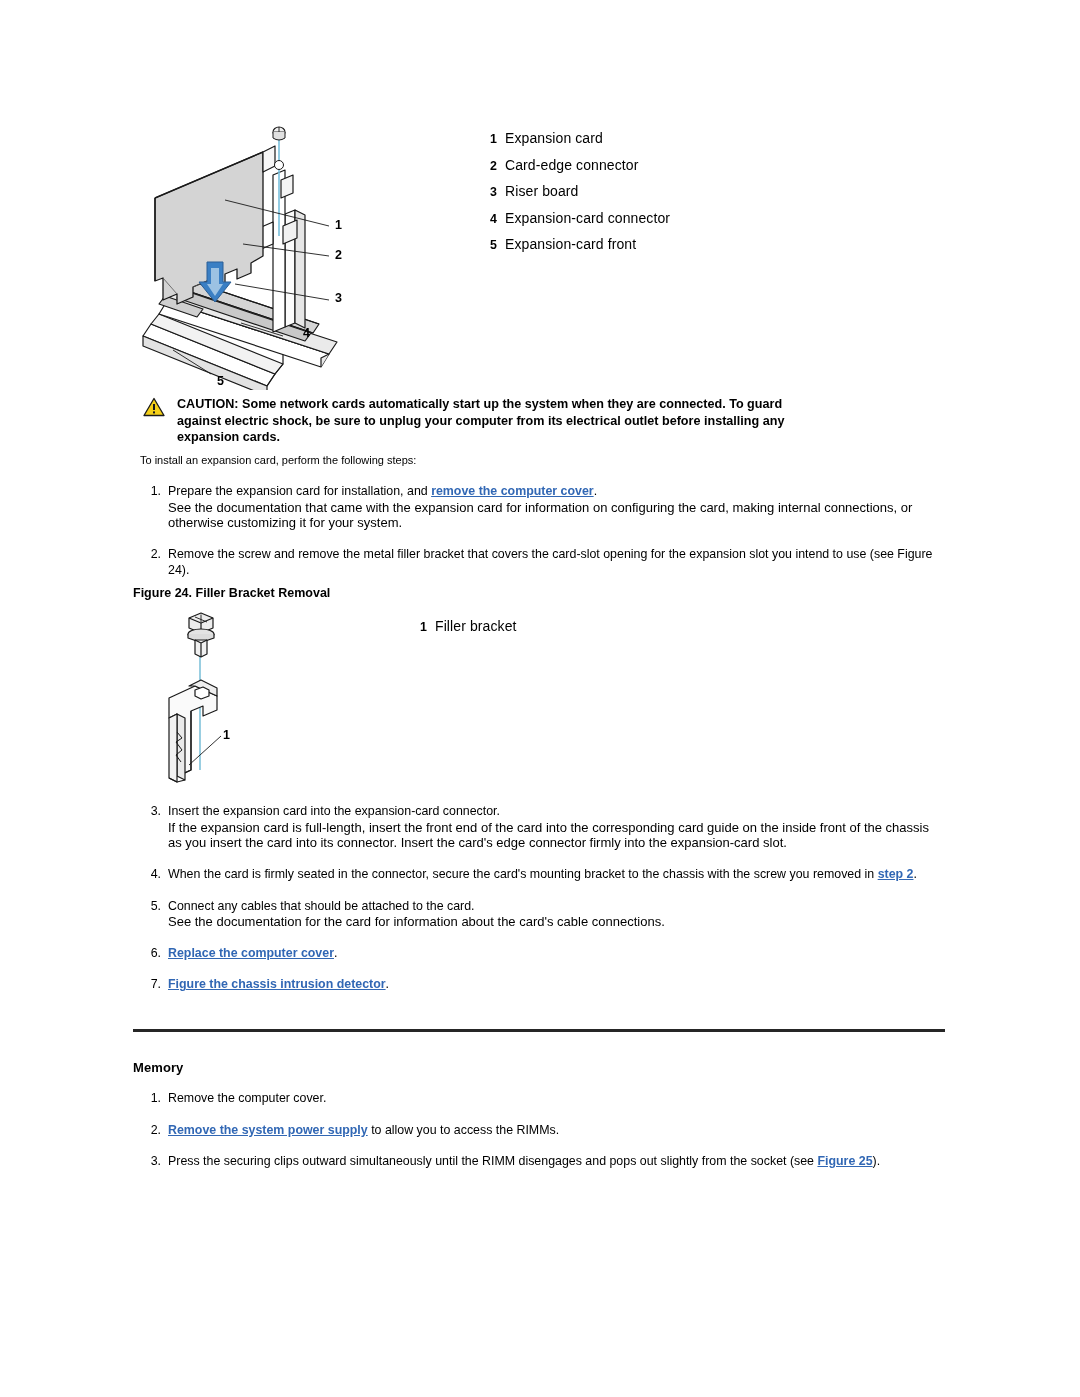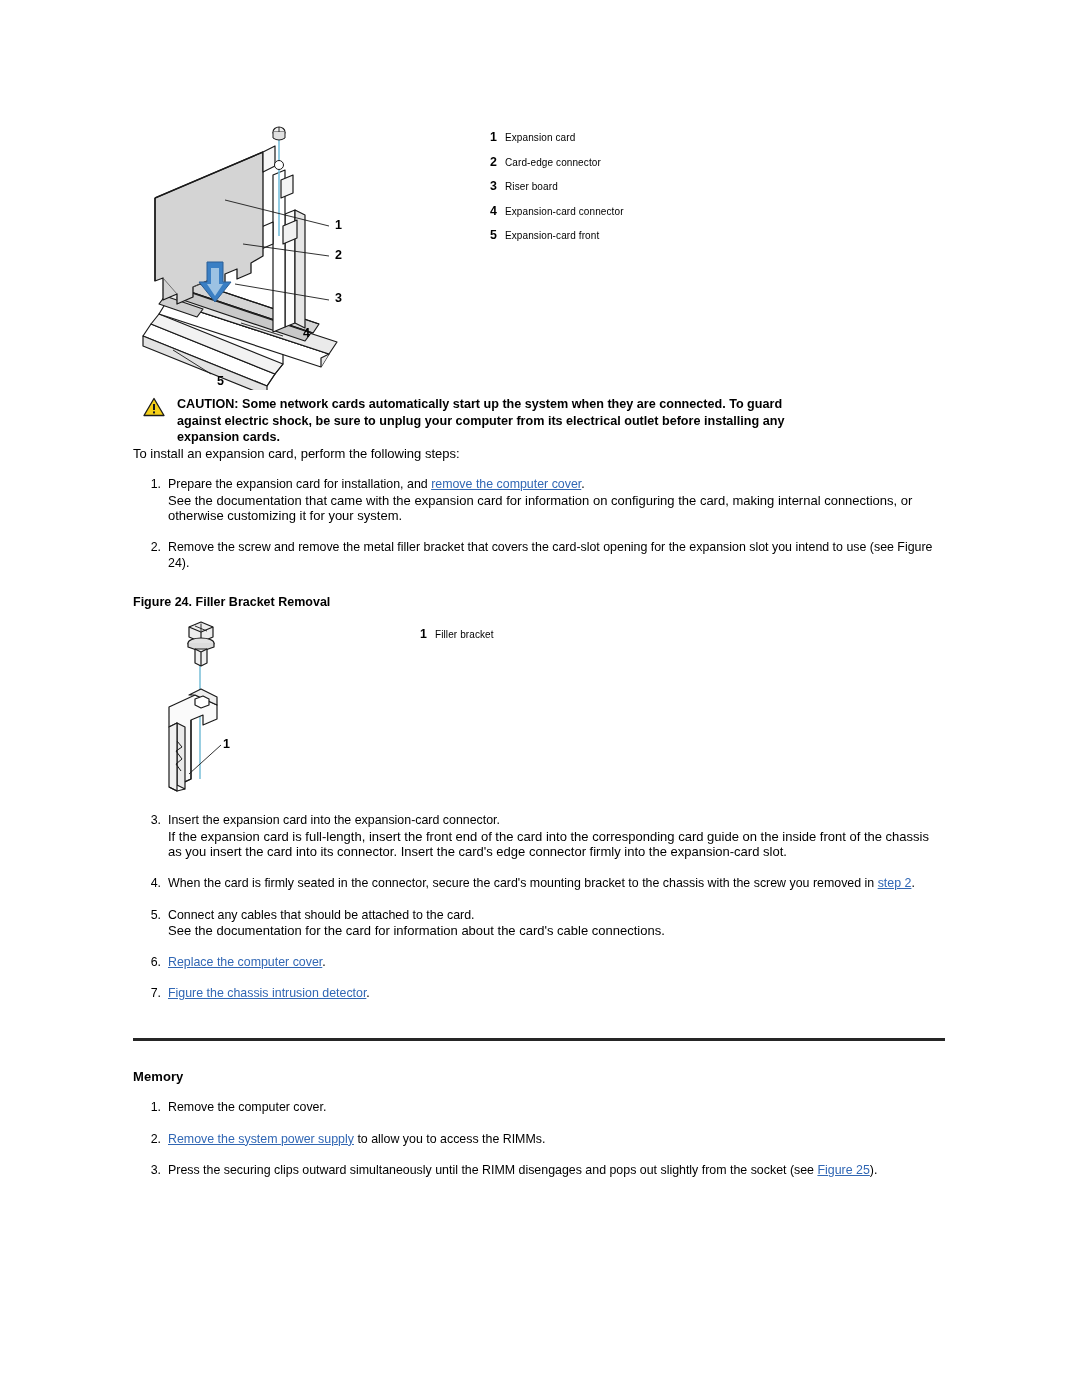"Expansion card" .legend .ltext { font-size: 10px -> 14px }
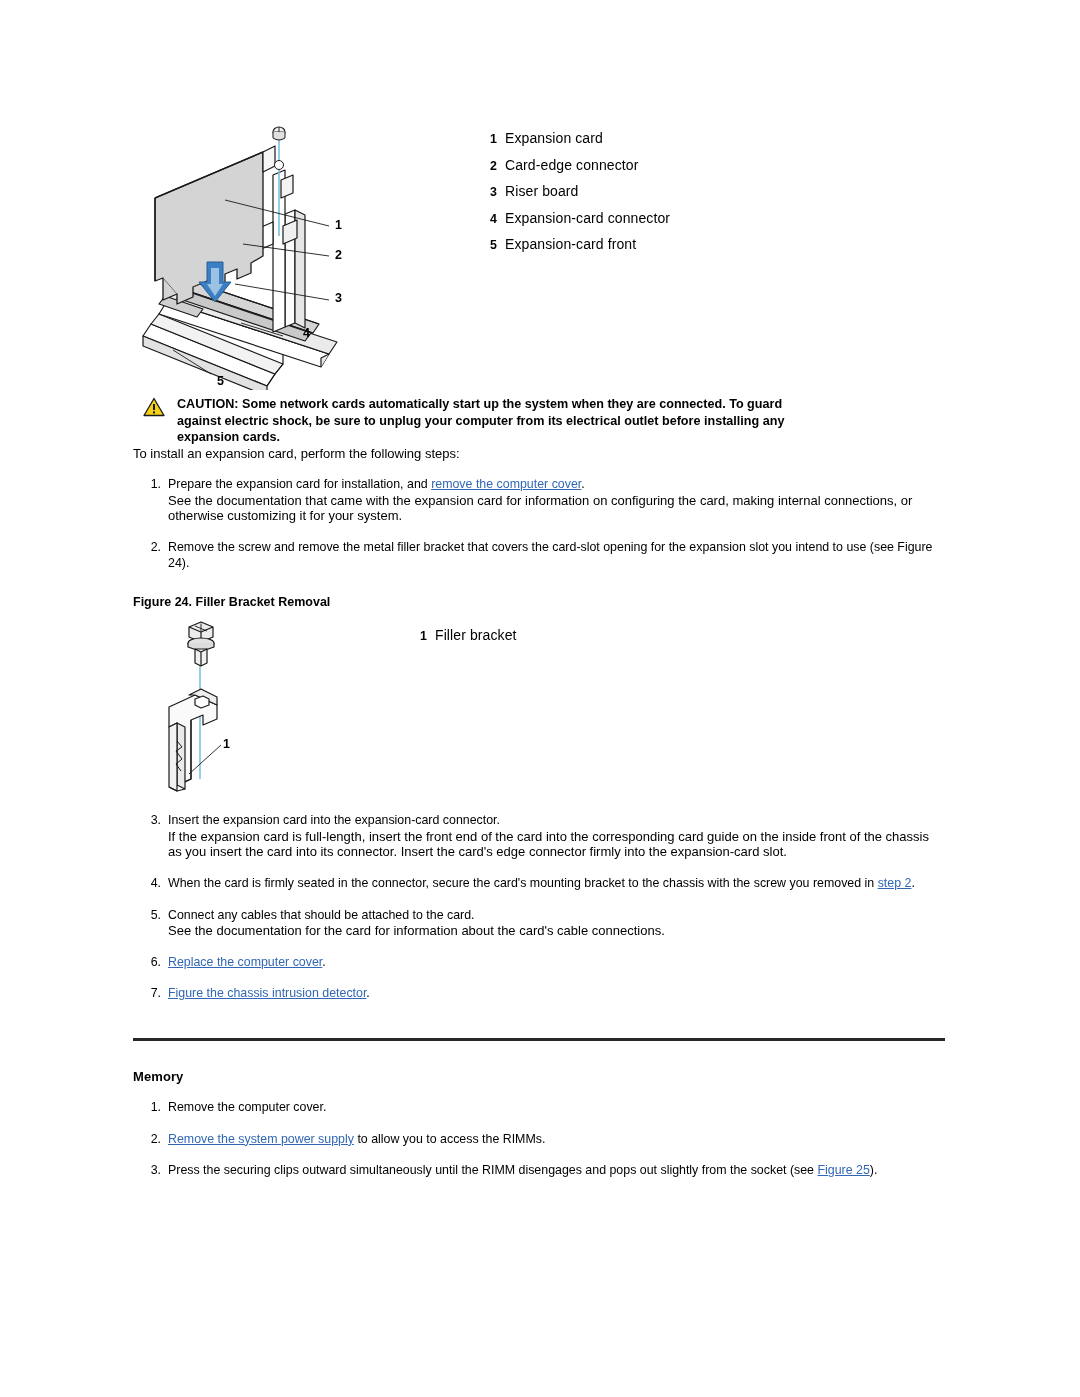"To install an expansion card," p.para { font-size: 13px -> 11px; margin: 0 -> 7px }
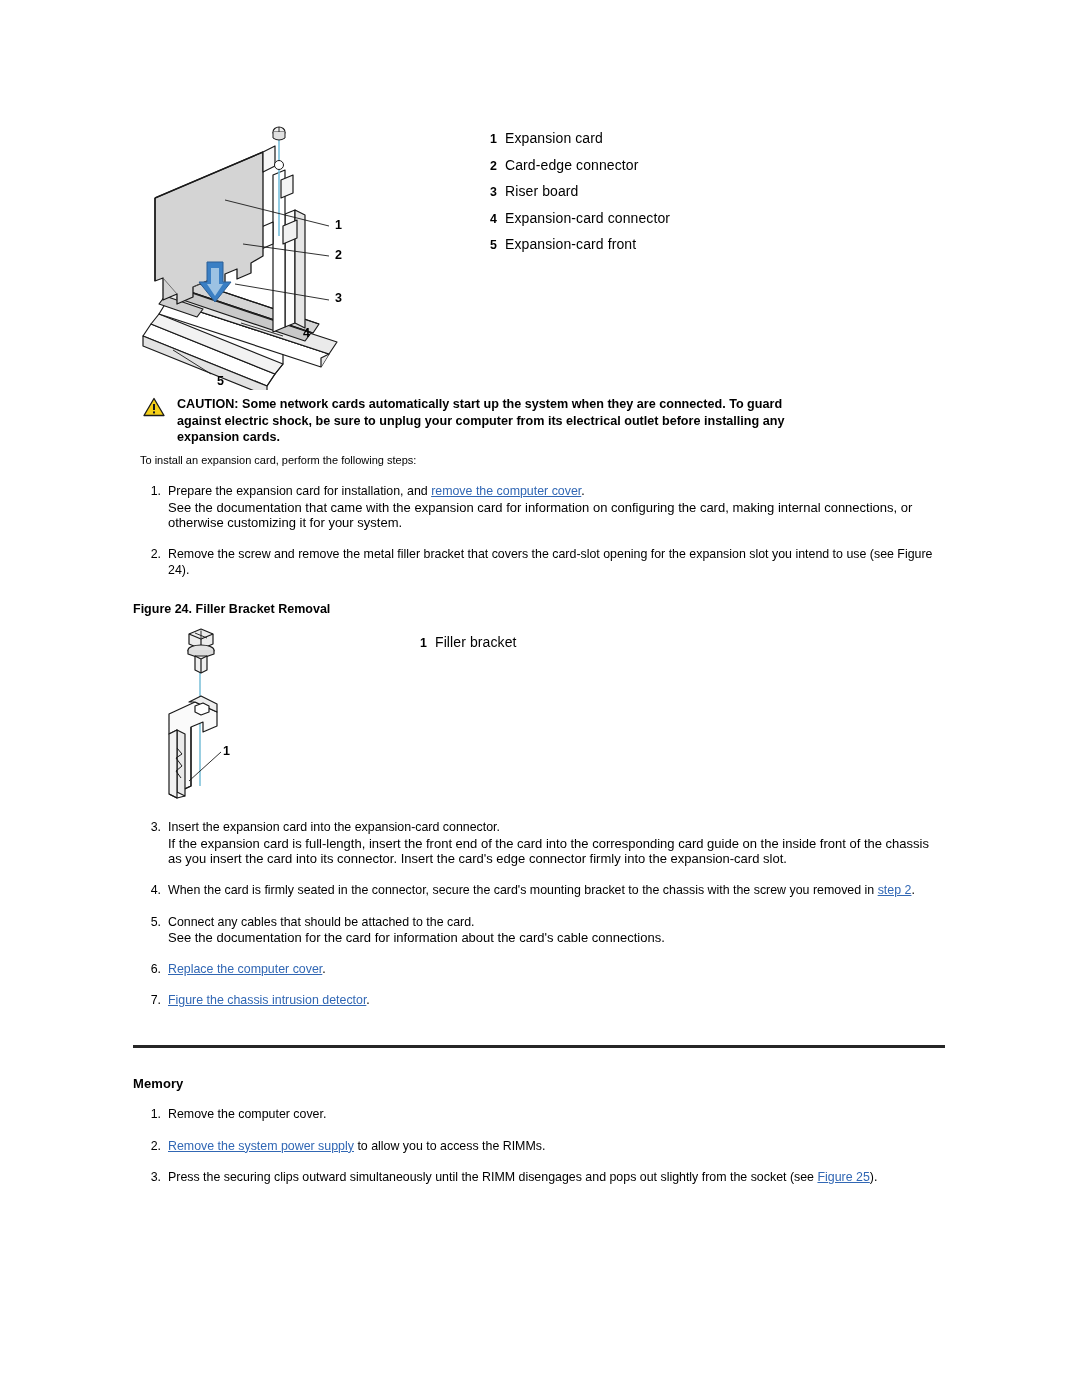"remove the computer cover" a.doclink { font-weight: none -> bold }
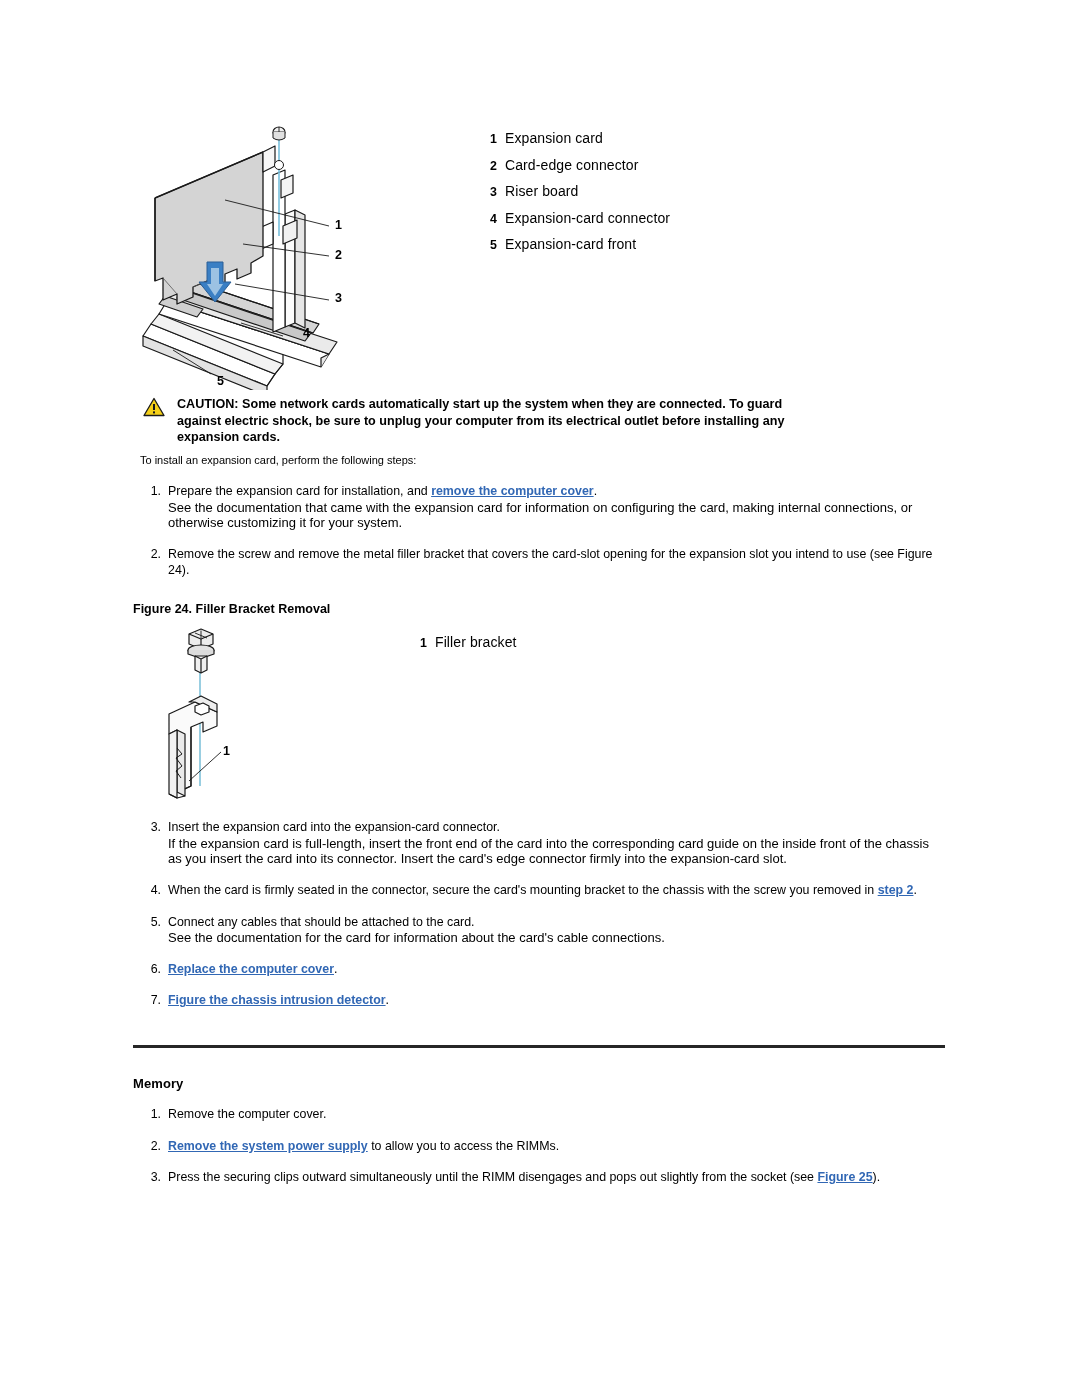"Figure 24. Filler Bracket Removal" .figcap { margin-top: 24px -> 8px }
